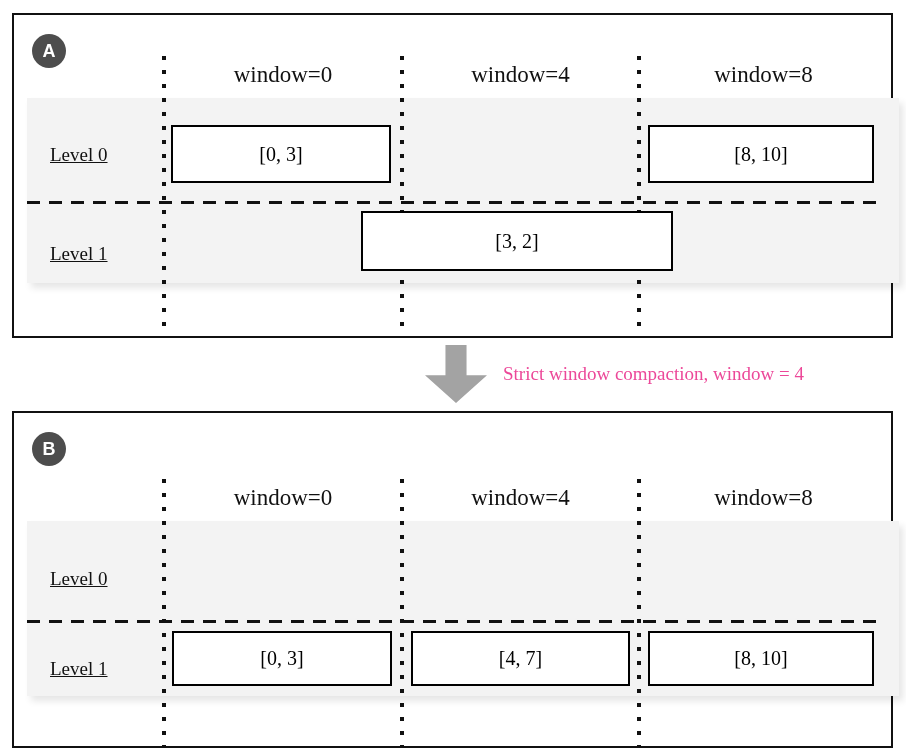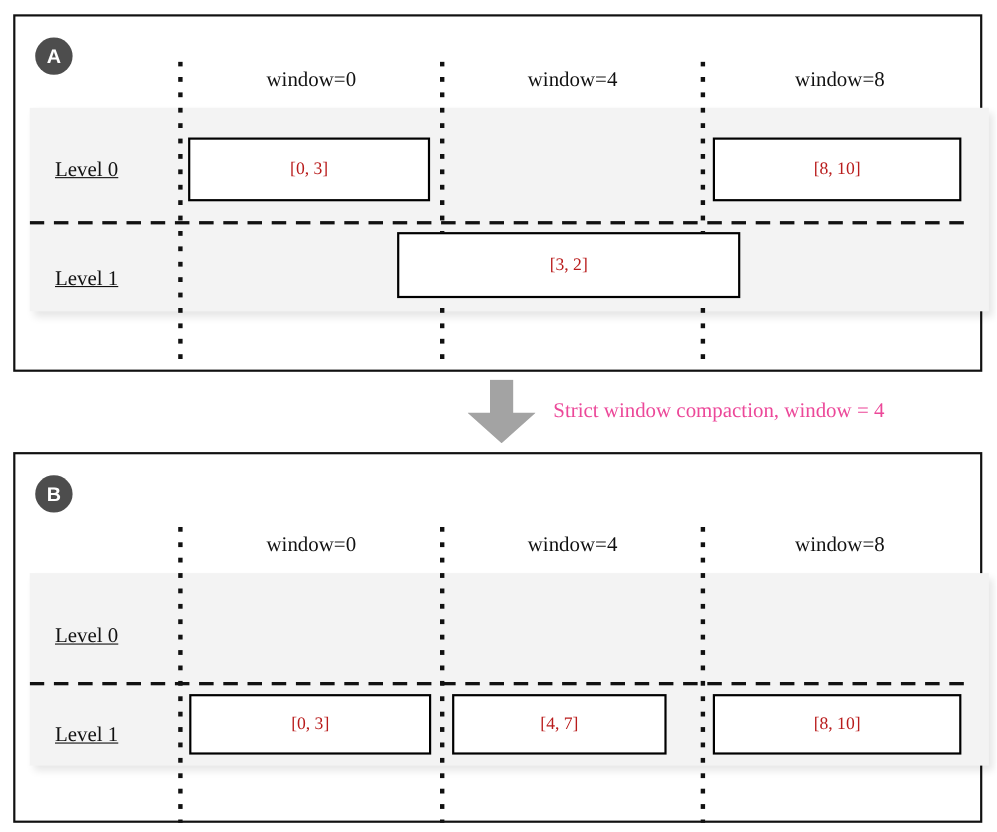"window=0" .col-head { font-size: 19px -> 23px }
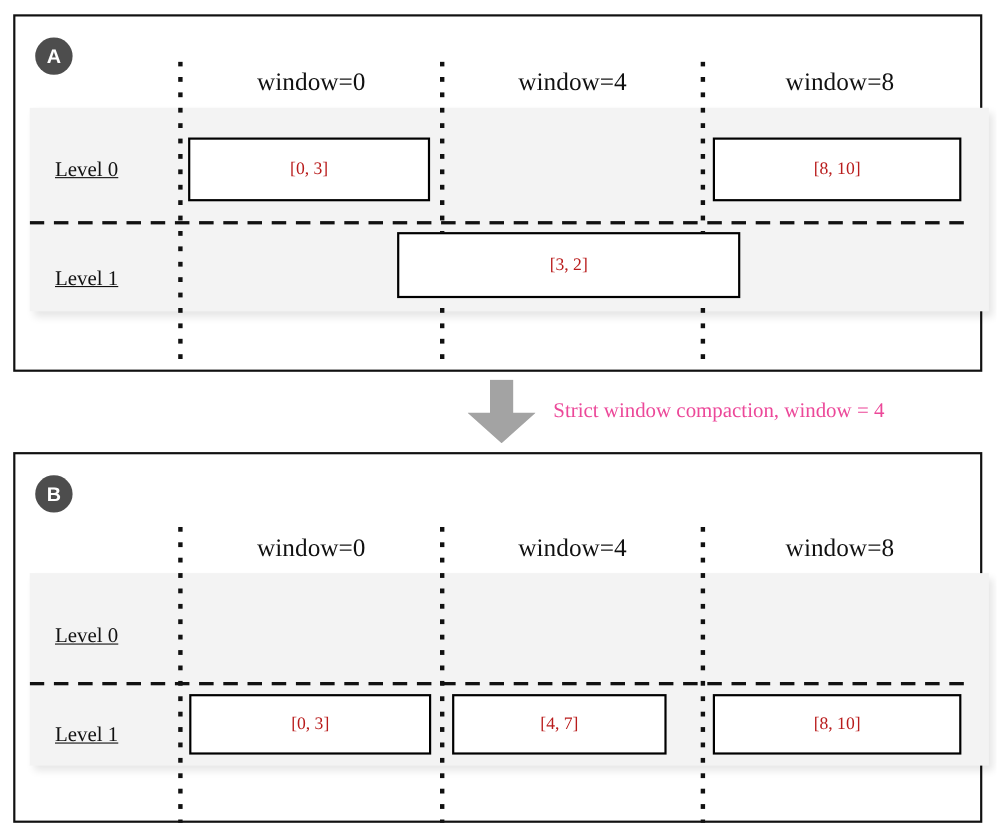"[0, 3]" .ibox { color: #b91c1c -> #000000; font-size: 16px -> 20px }
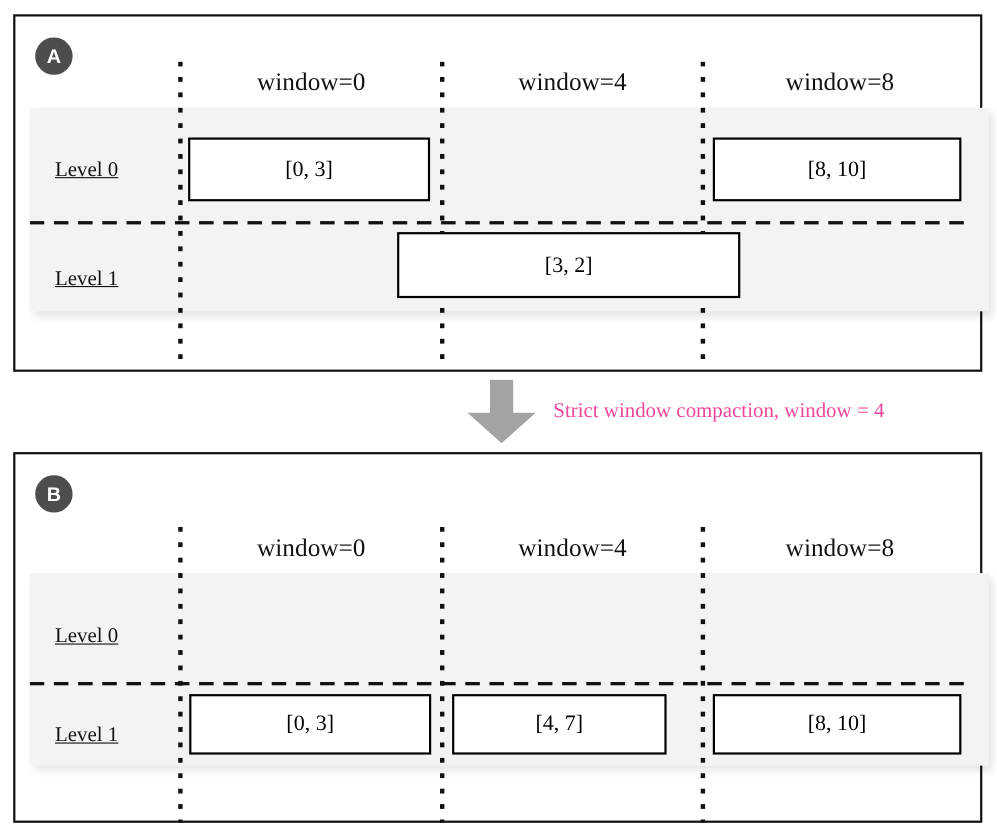"[4, 7]" div.ibox { width: 195px -> 219px }
